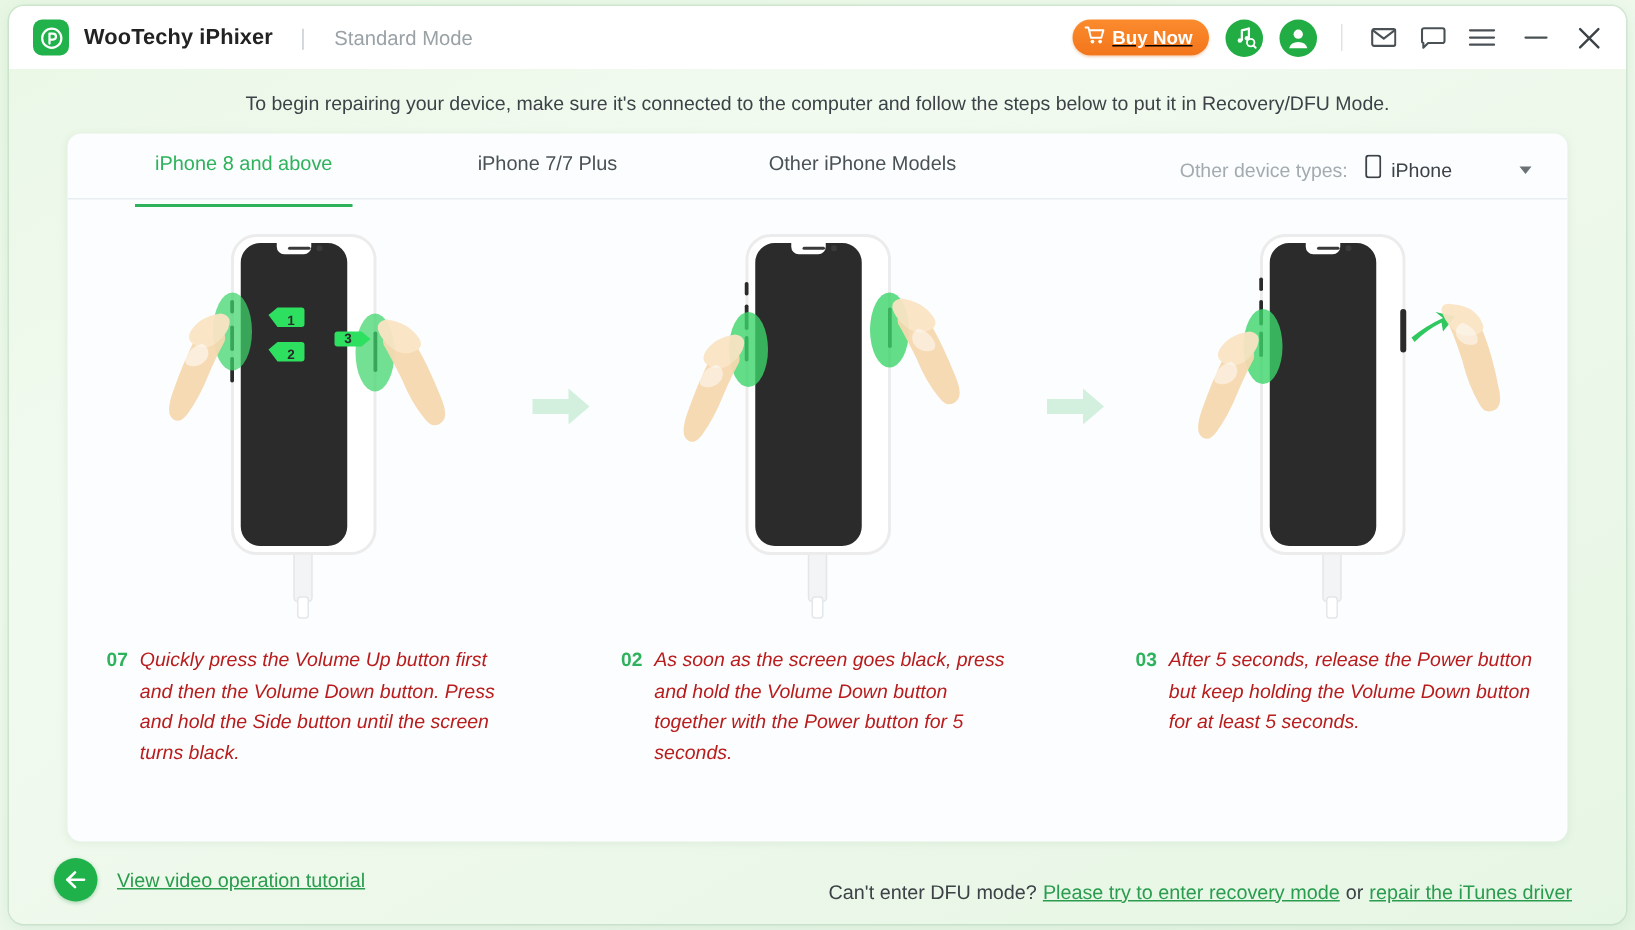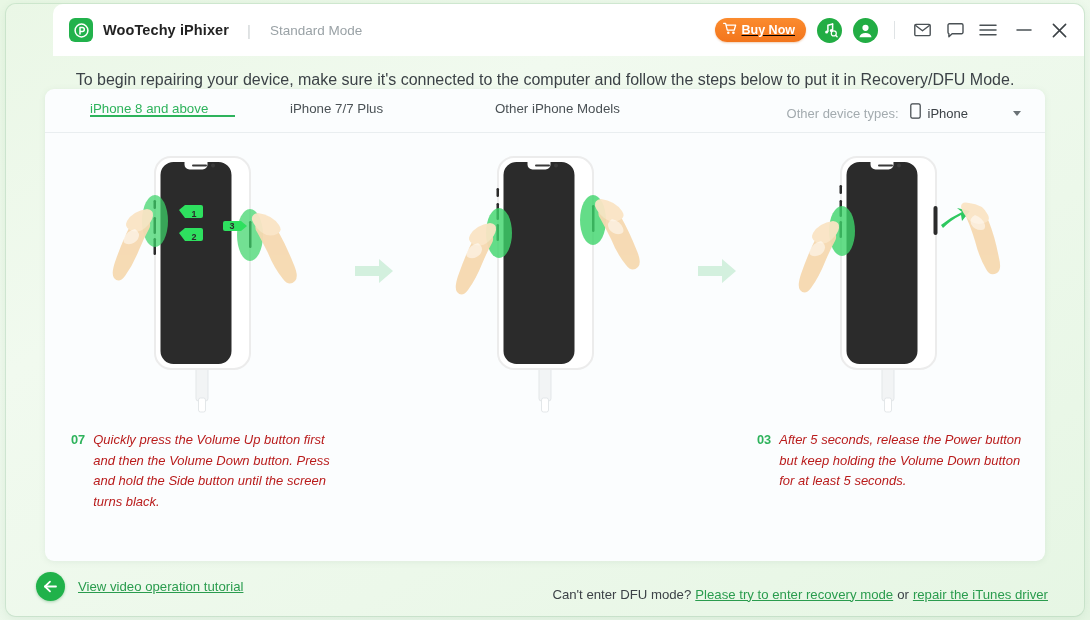"WooTechy iPhixer" #titlebar { height: 52px -> 42px; margin-left: 47px -> none }
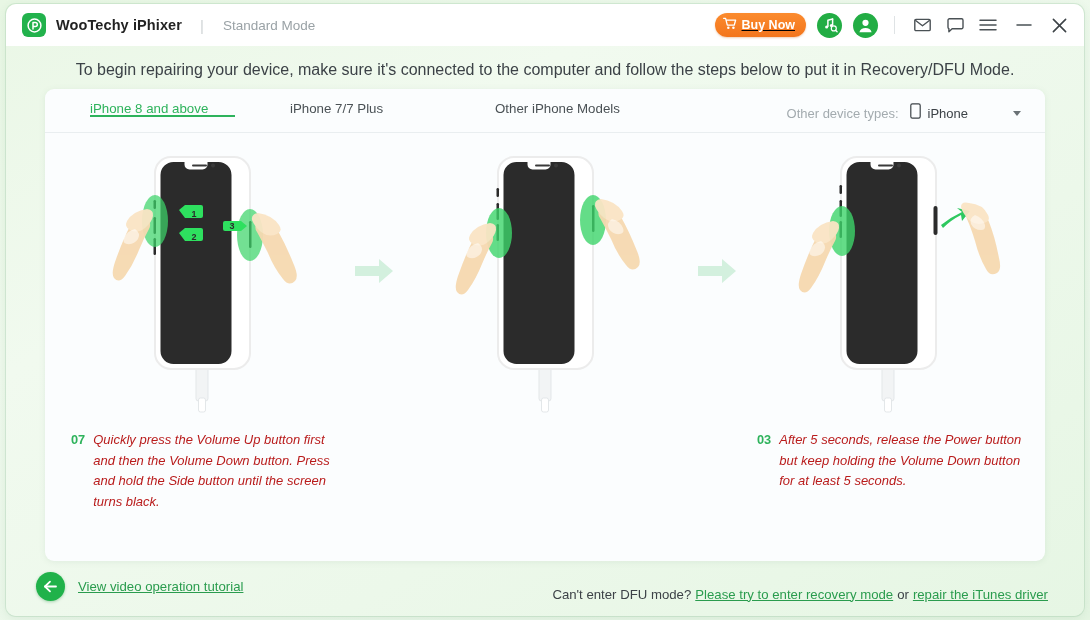"To begin repairing your device," #intro { font-size: 16px -> 13px }
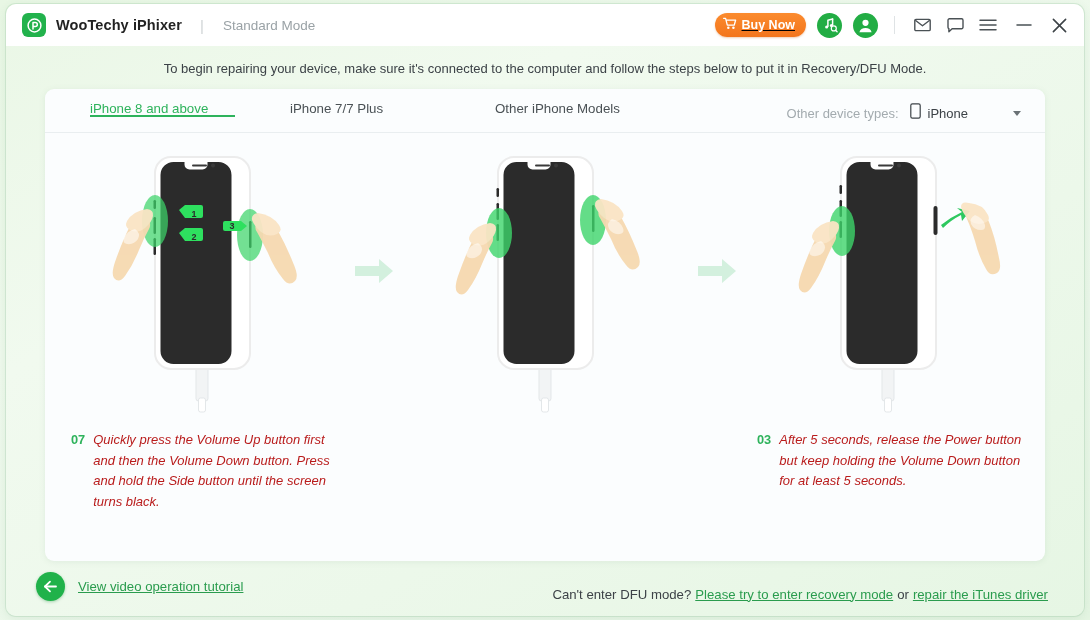"iPhone 8 and above" .tab { padding-bottom: 0 -> 21px; text-align: left -> center }
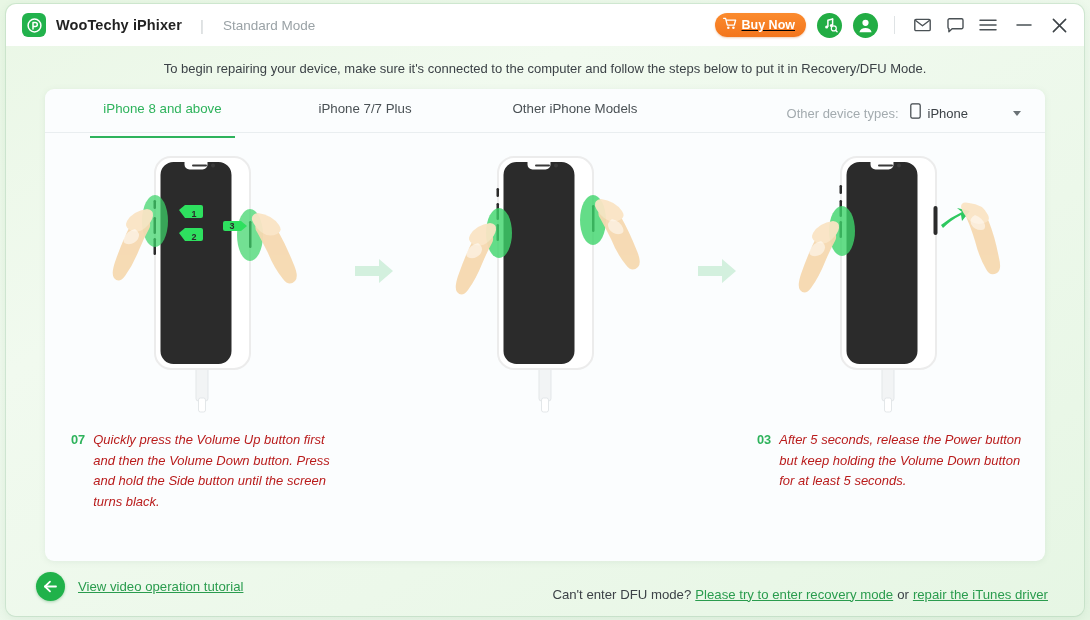"02" div.step-text { html: none -> <div> <span>02</span> <span>As soon as the screen goes black, press and hold the Volume Down button together with the Power button for 5 seconds.</span> </div> }
